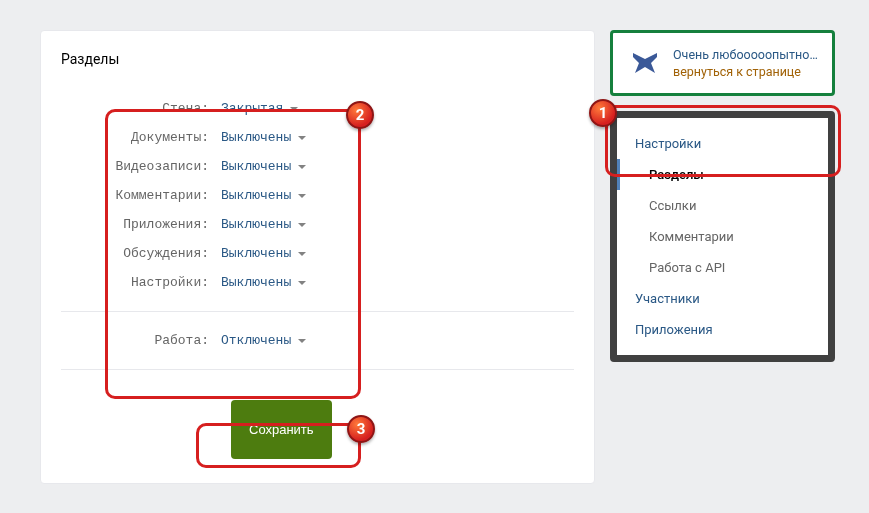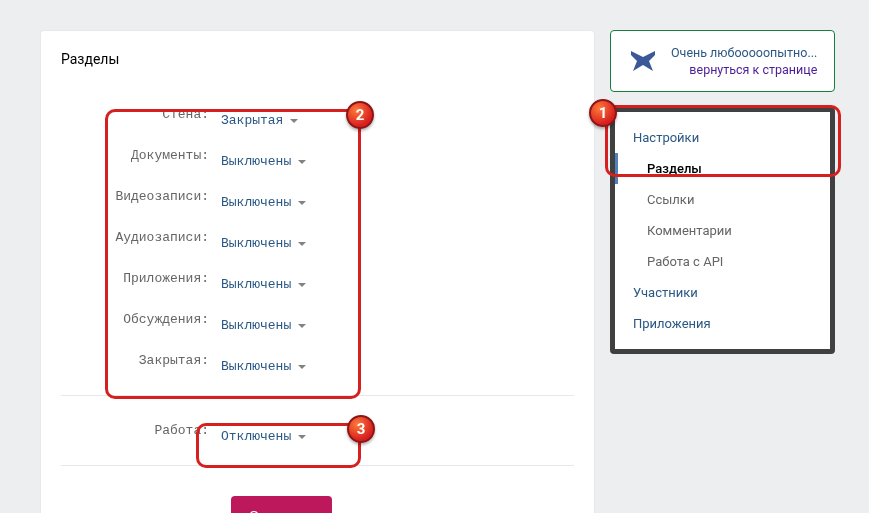"Очень любооооопытно..." .community-card { border: 1px solid #15803d -> 3px solid #15803d }
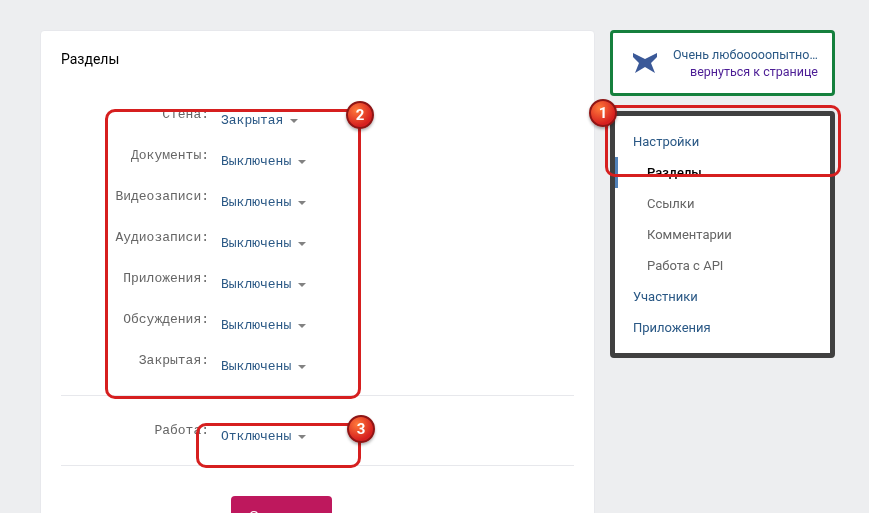"вернуться к странице" .community-back { color: #4c1d95 -> #a16207; text-align: right -> none }
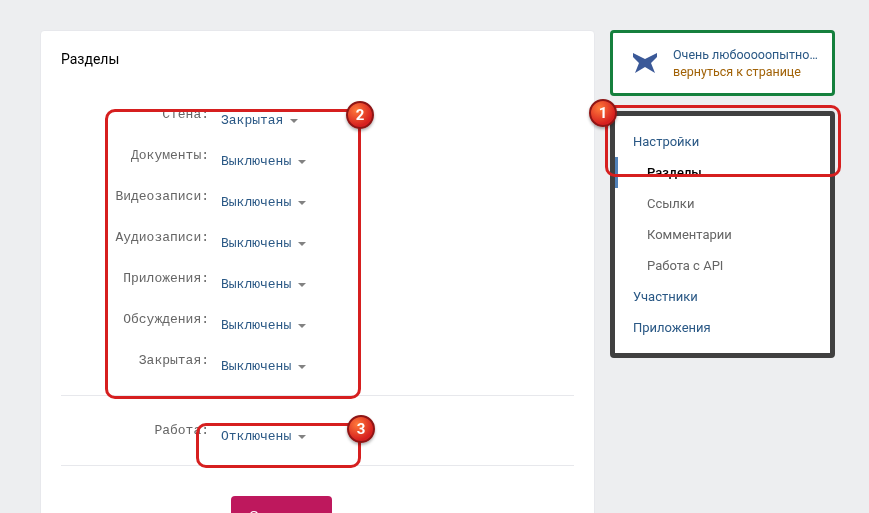"Закрытая" .form-value { margin-top: 12px -> none }
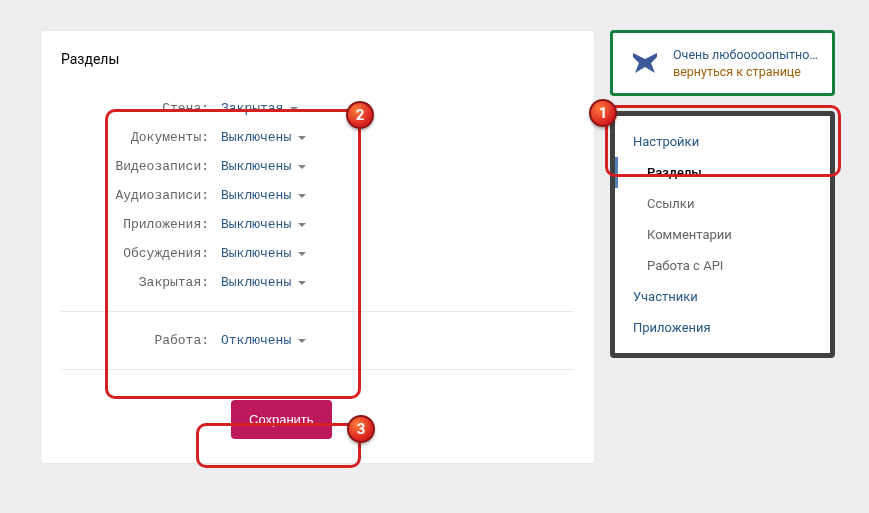"Настройки" .nav-panel { border: 5px solid #404040 -> 7px solid #404040 }
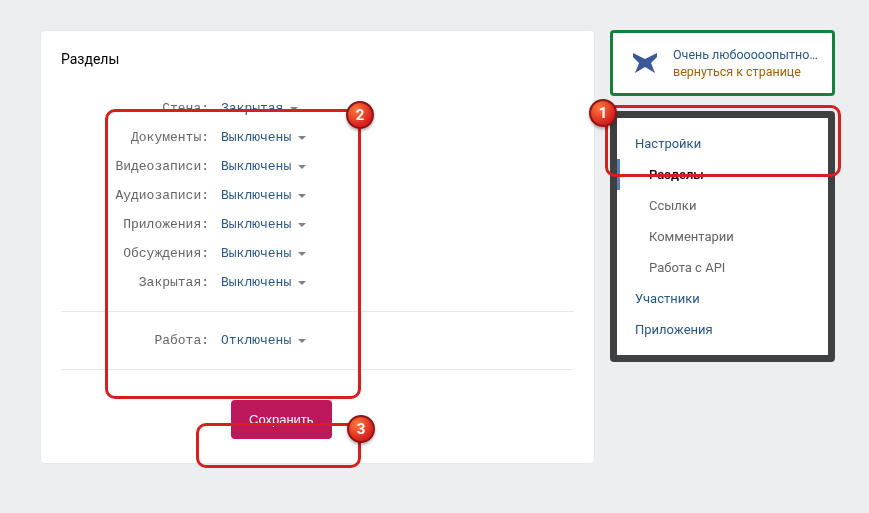"Аудиозаписи:" div.form-label { text: Аудиозаписи -> Комментарии }
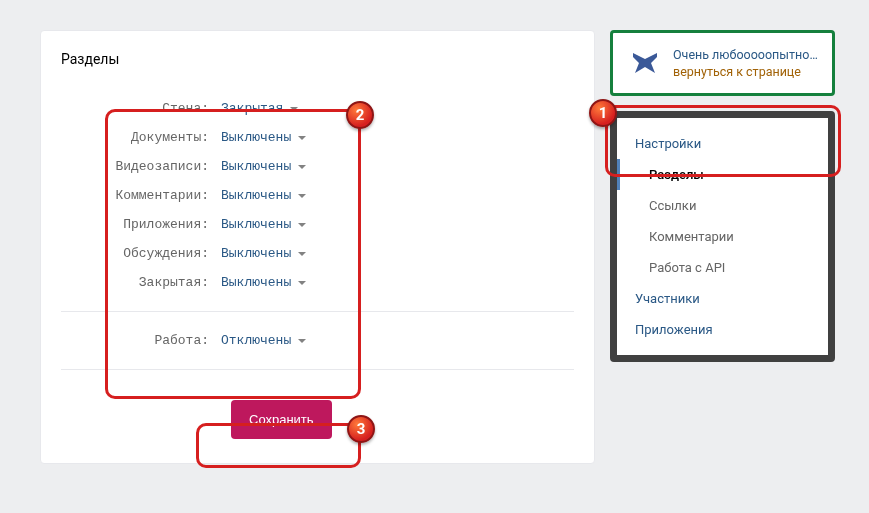"Закрытая:" div.form-label { text: Закрытая -> Настройки }
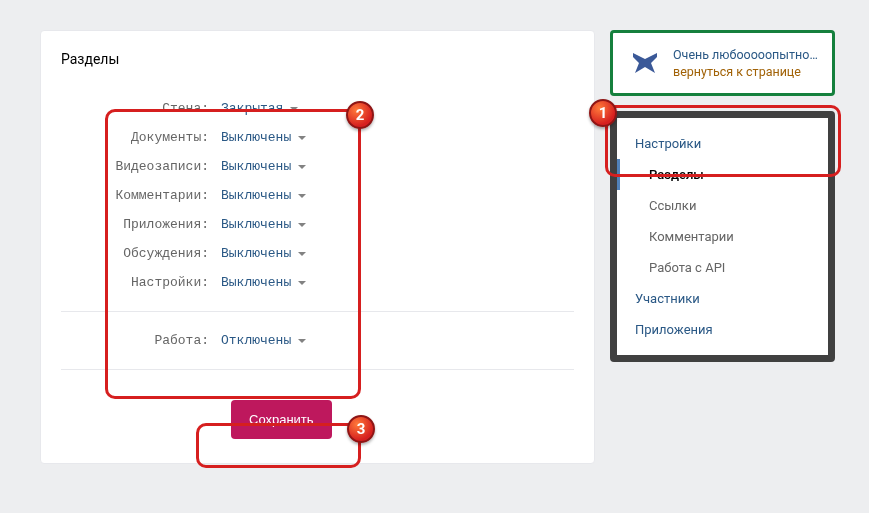"Сохранить" .save-btn { background: #be185d -> #4d7c0f; padding: 12px 18px -> 22px 18px }
